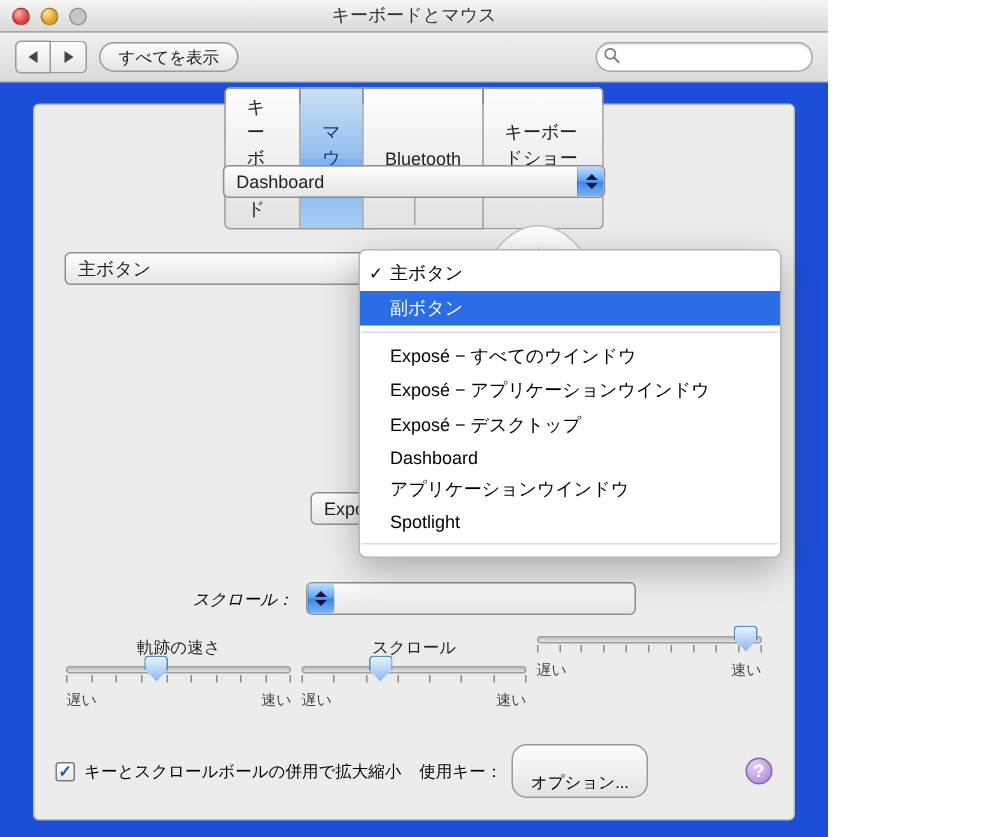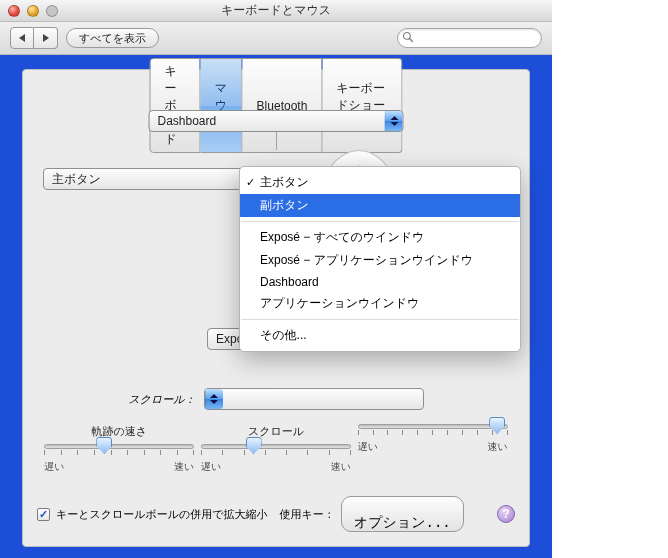"Exposé − デスクトップ" div.menu-item { html: none -> <div> <span>Exposé − デスクトップ</span> </div> }
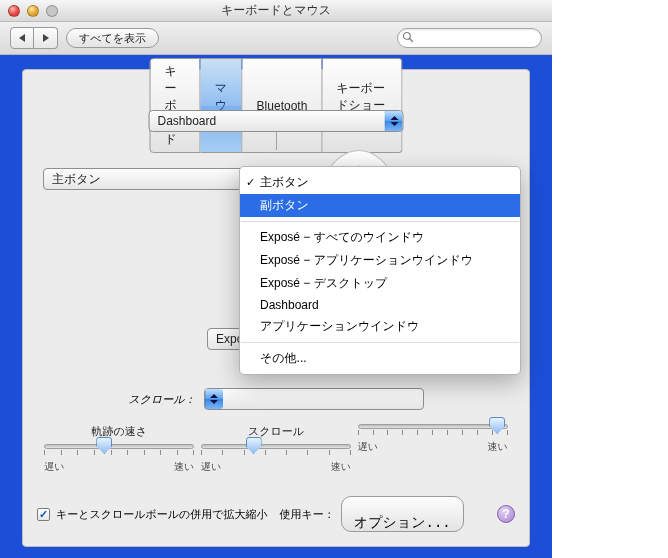"Spotlight" div.menu-item { html: none -> <div> <span>Spotlight</span> </div> }
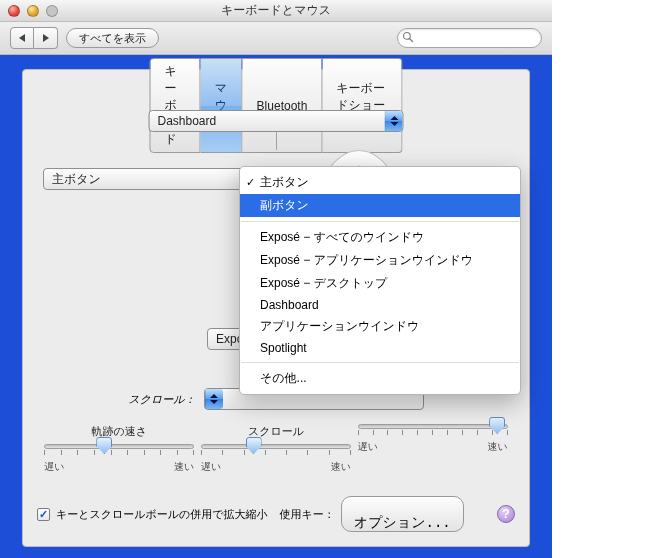"その他..." div.menu-item { html: <div> <span>その他...</span> </div> -> none }
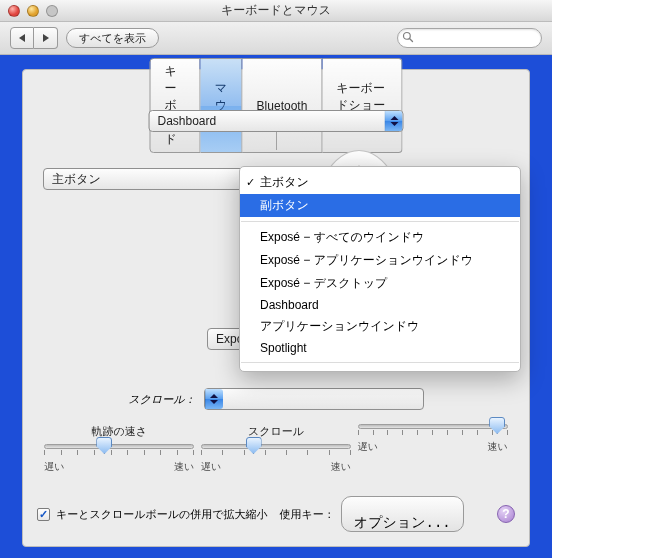"オプション..." .opt-btn { font-family: Liberation Mono, monospace -> none; font-size: 14px -> 11px }
